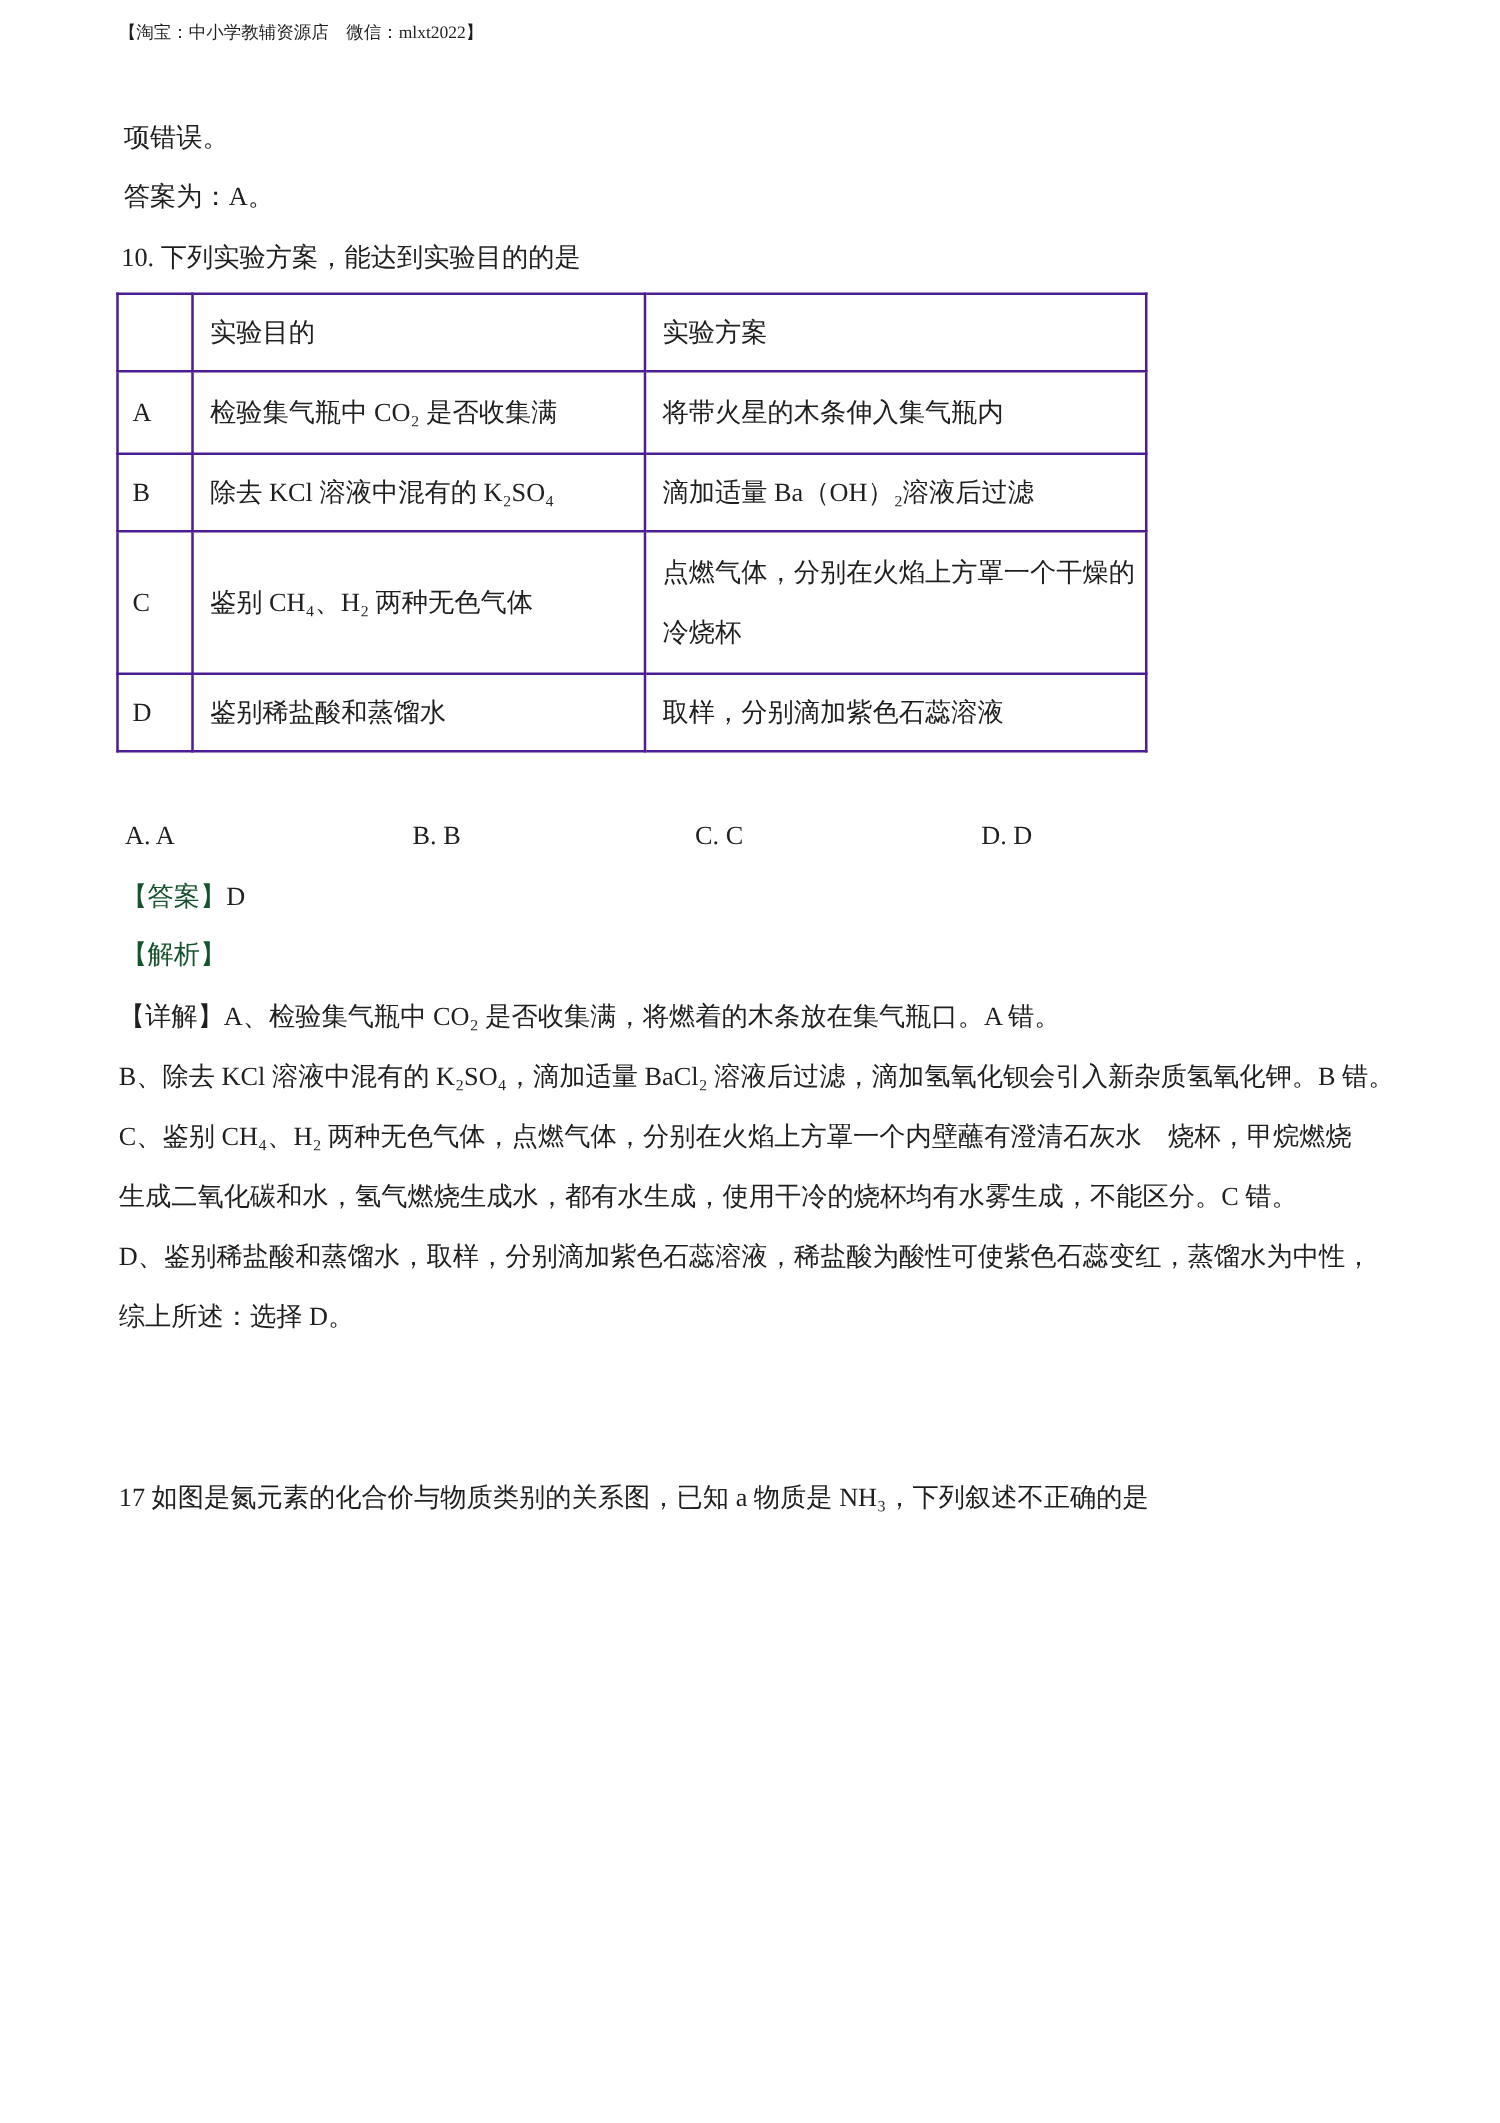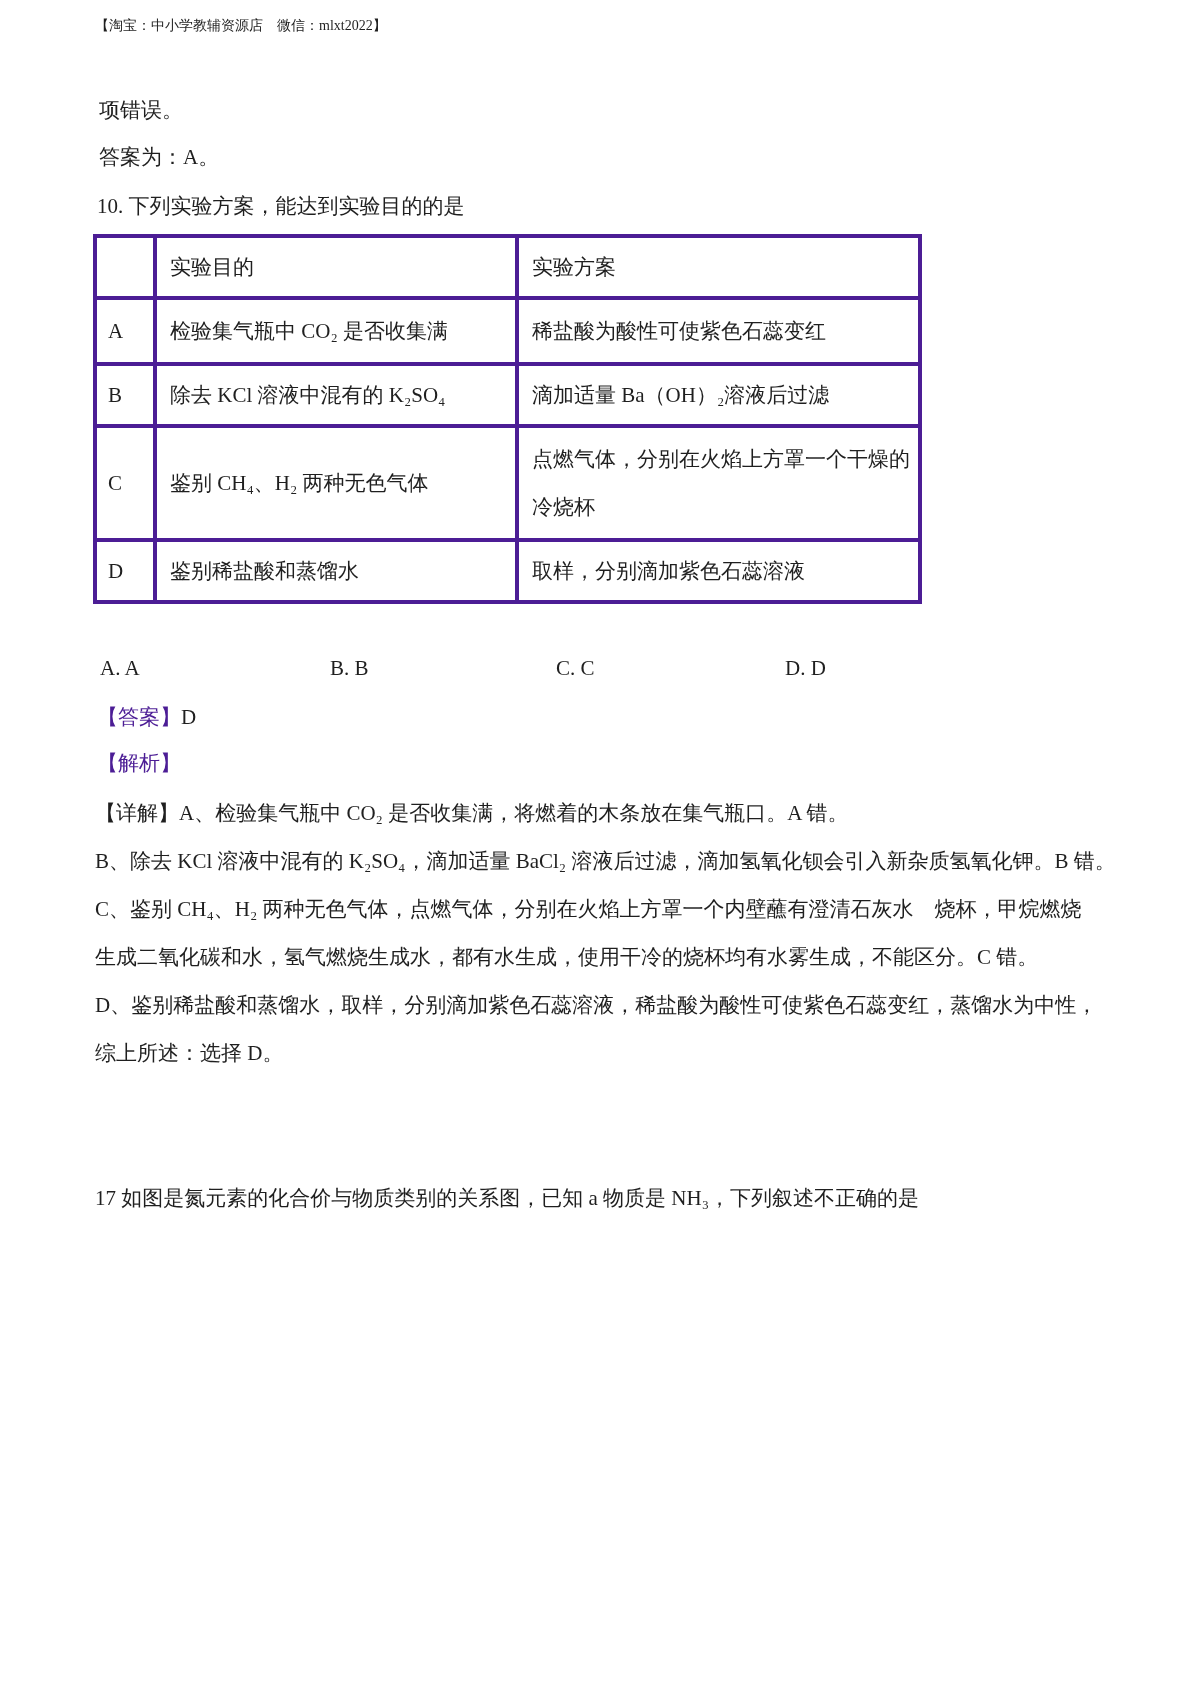"实验目的" .q10-table td { border: 4px solid #4c1d95 -> 2px solid #4c1d95 }
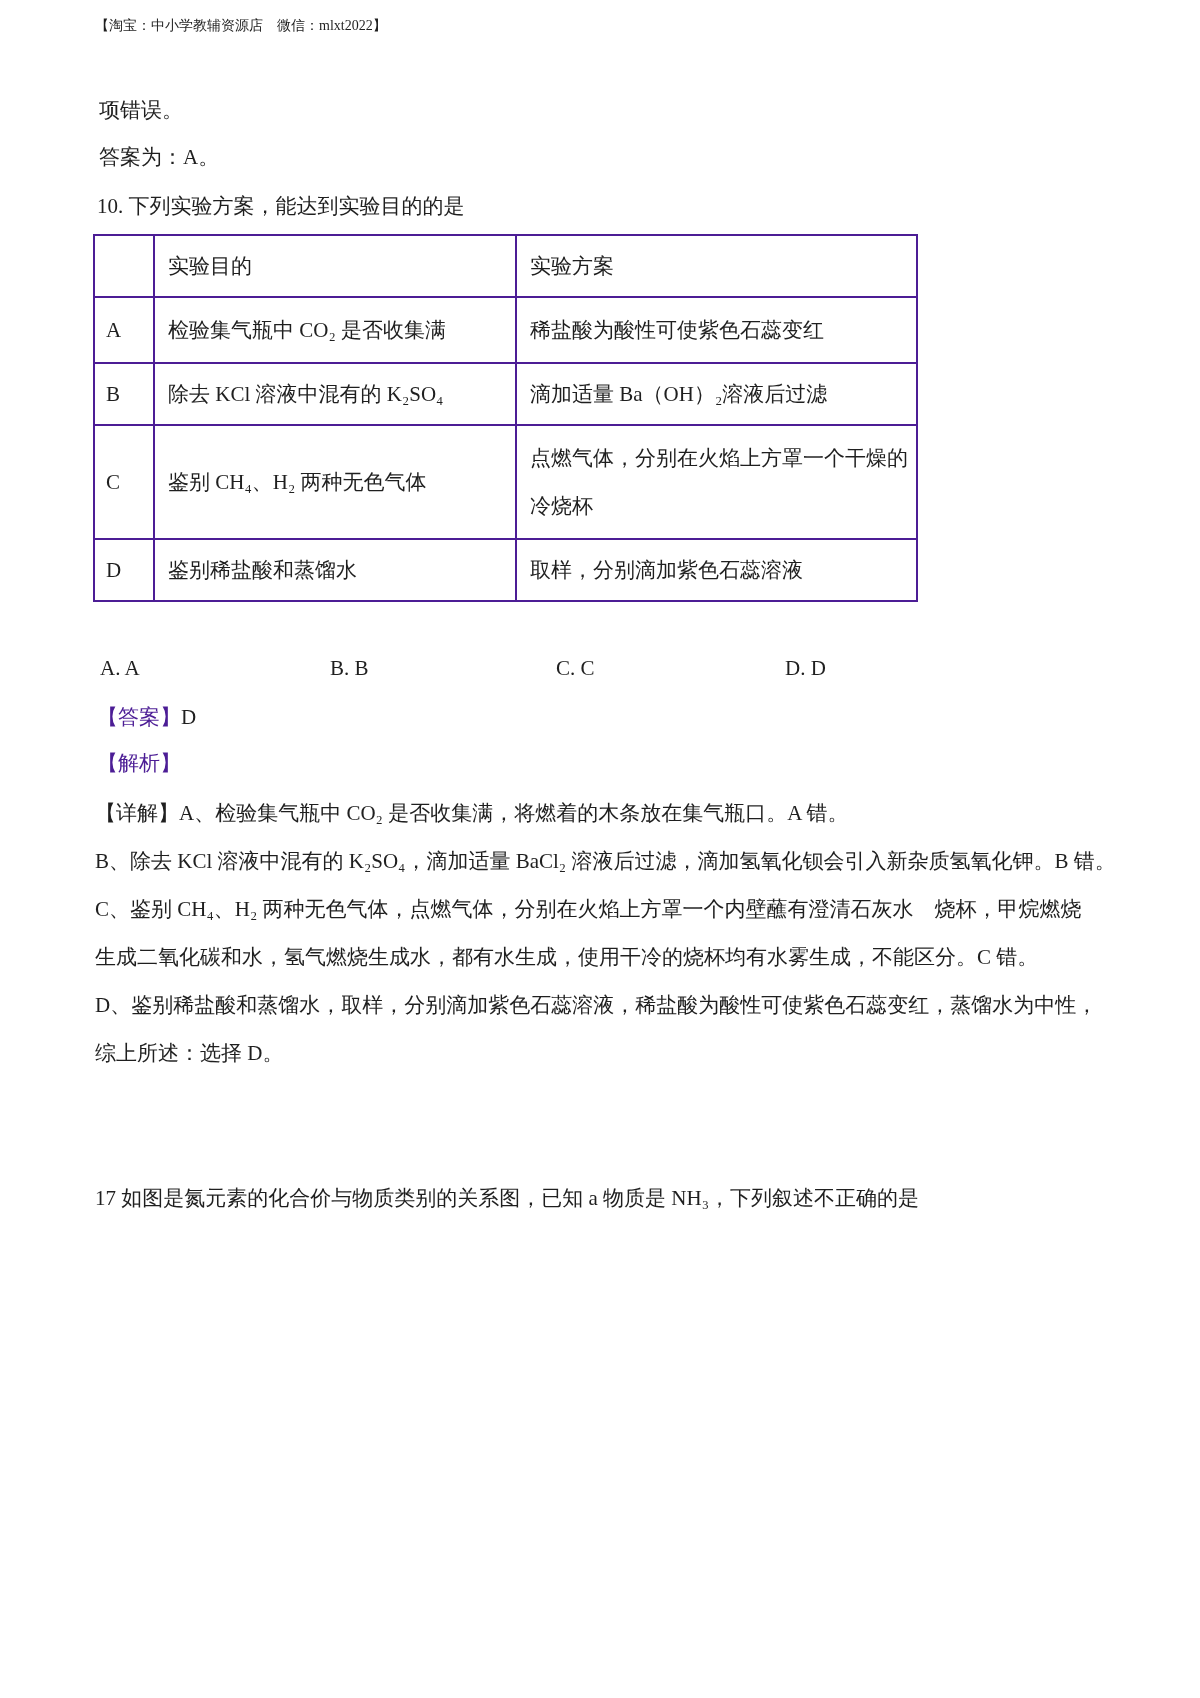"稀盐酸为酸性可使紫色石蕊变红" td { text: 稀盐酸为酸性可使紫色石蕊变红 -> 将带火星的木条伸入集气瓶内 }
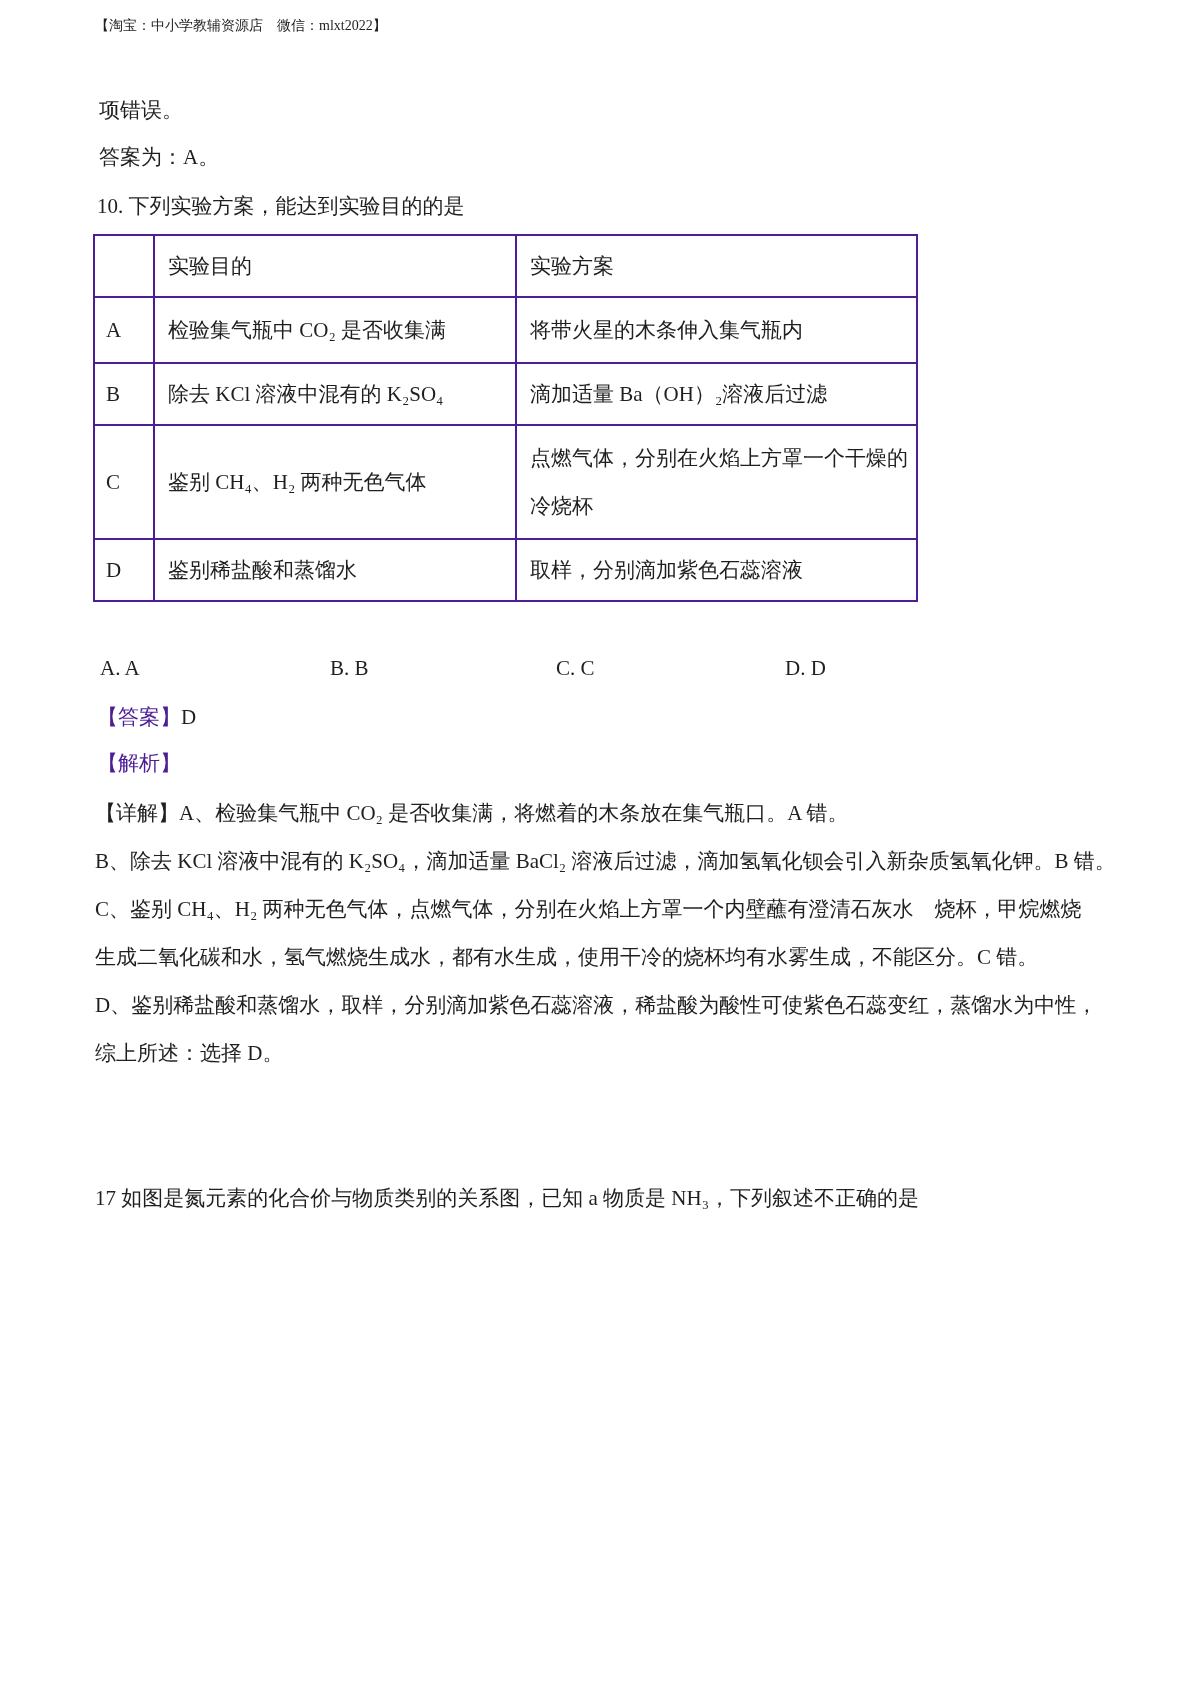"【答案】" .blue-tag { color: #4c1d95 -> #14532d }
